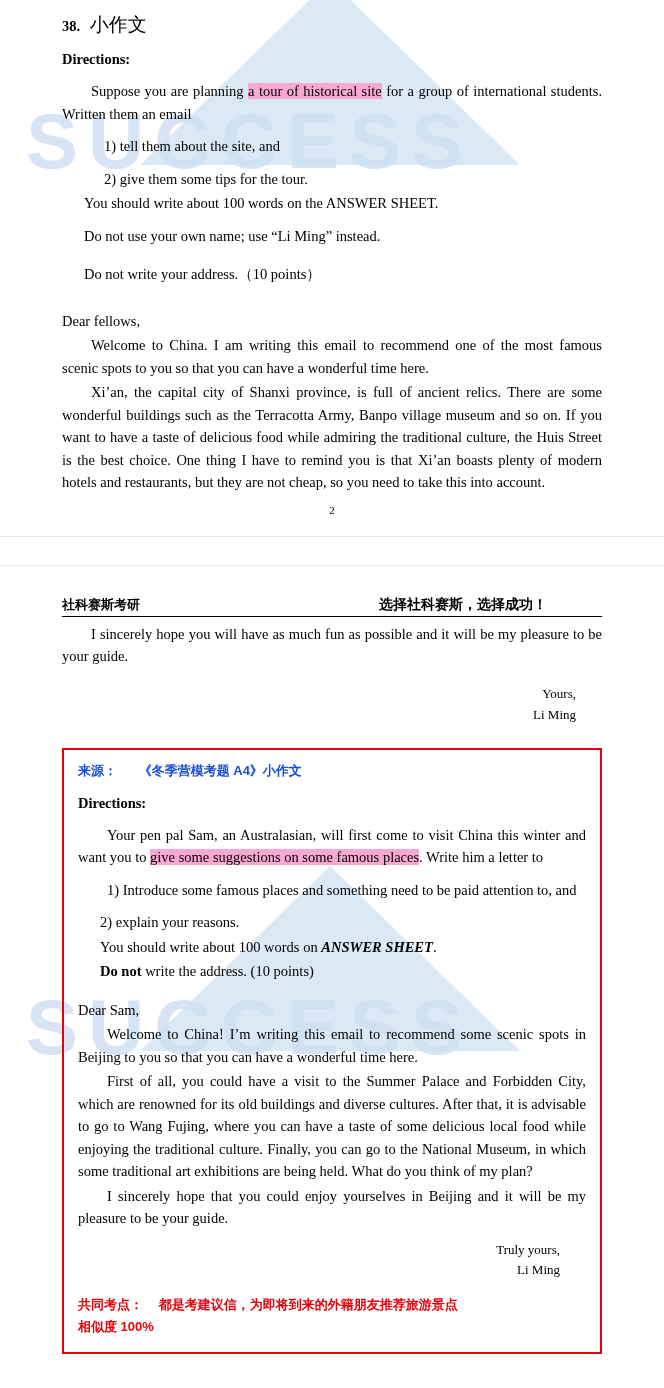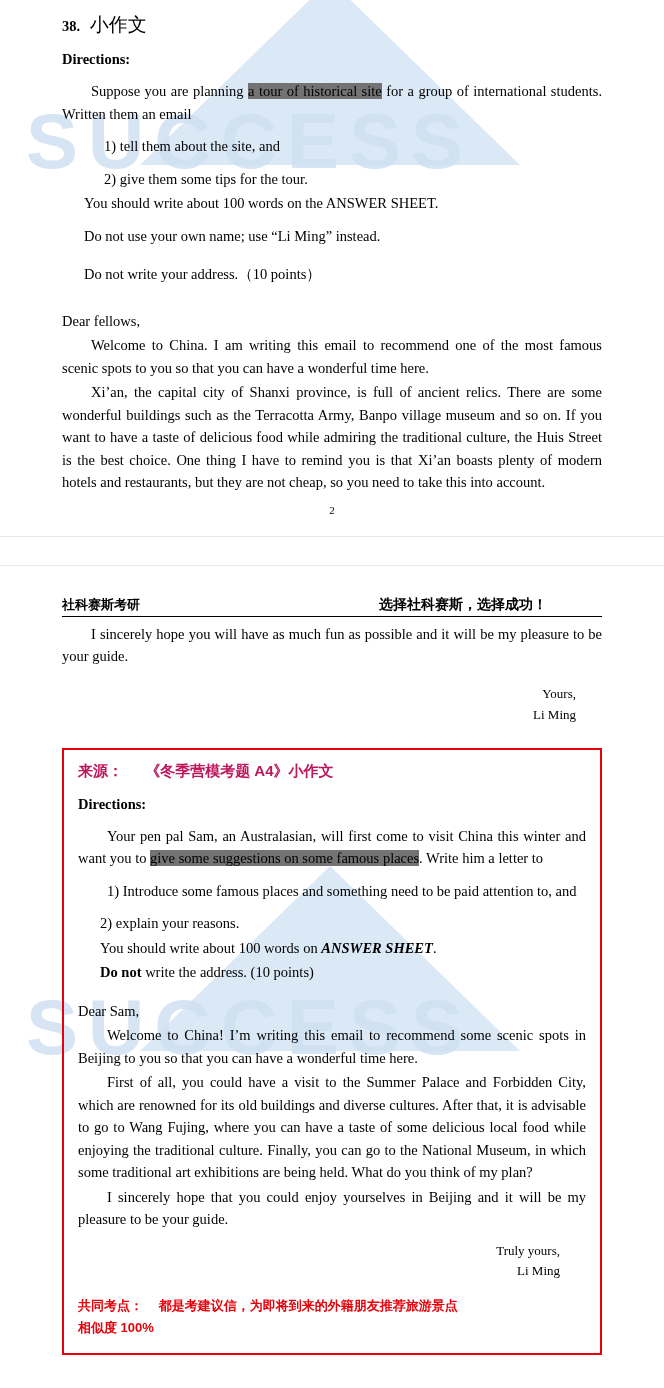"a tour of historical site" .hl { background: #737373 -> #f9a8d4 }
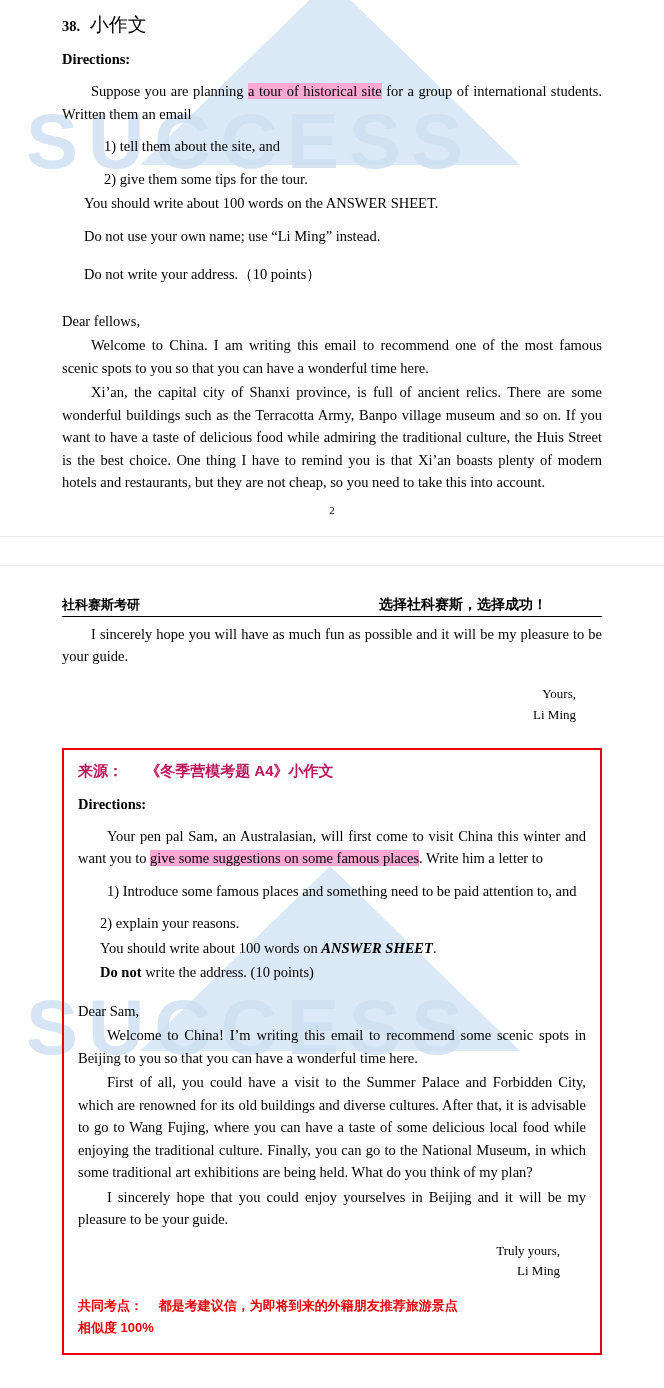"来源： 《冬季营模考题 A4》小作文" .src-line { color: #be185d -> #1d4ed8; font-size: 15px -> 13px }
